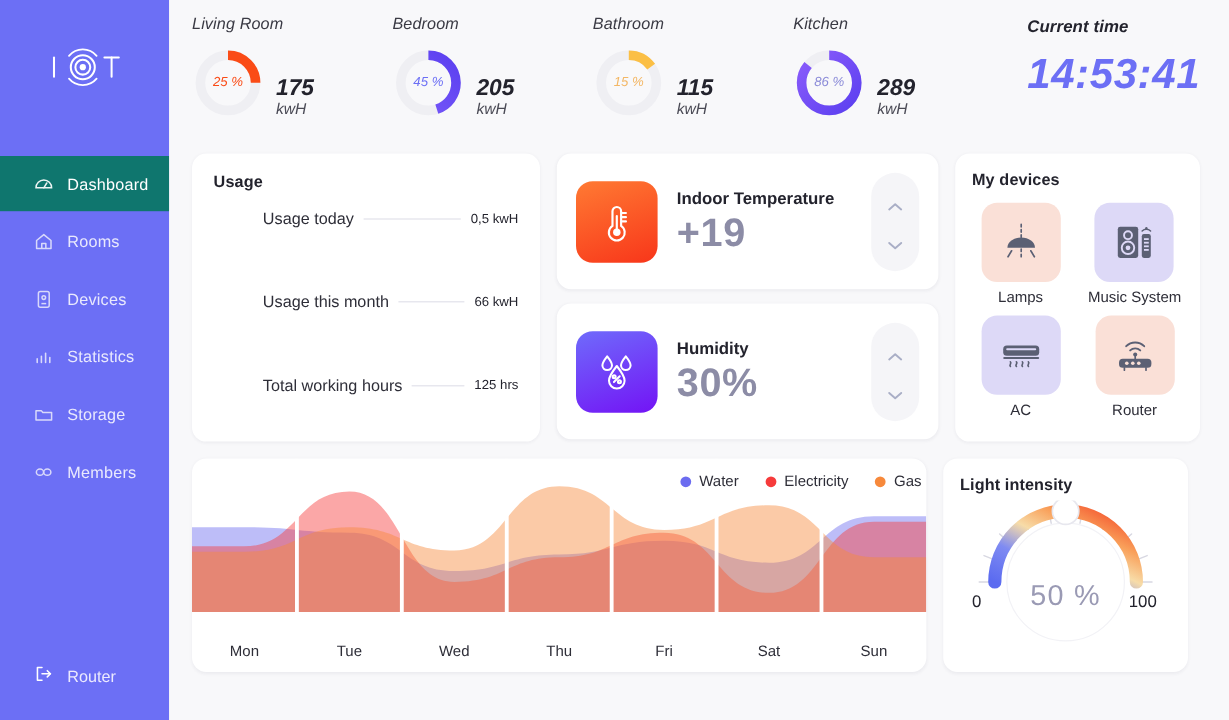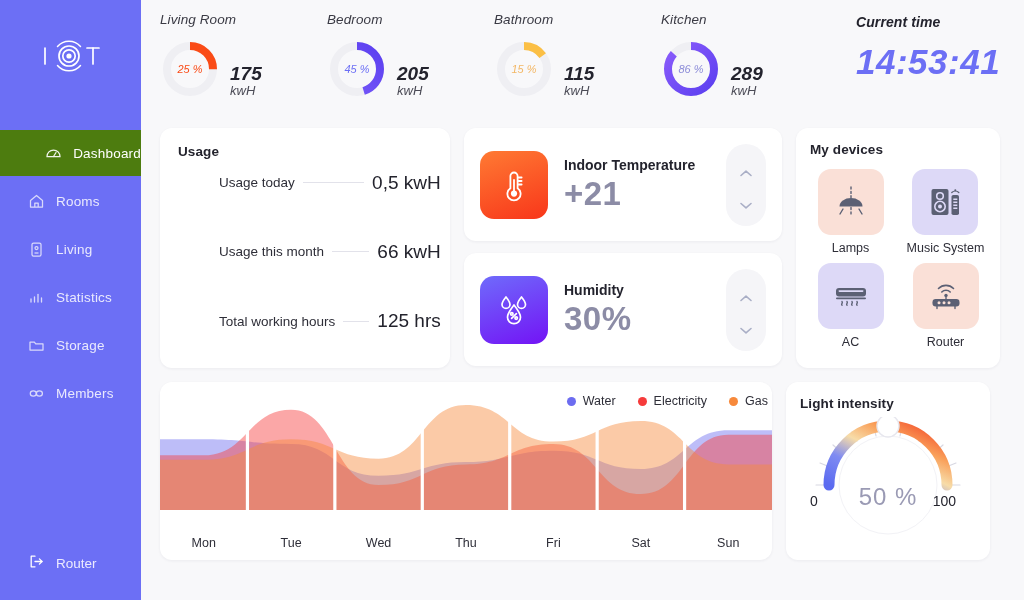"Dashboard" .nav-item.active { background: #4d7c0f -> #0f766e; justify-content: flex-end -> none }
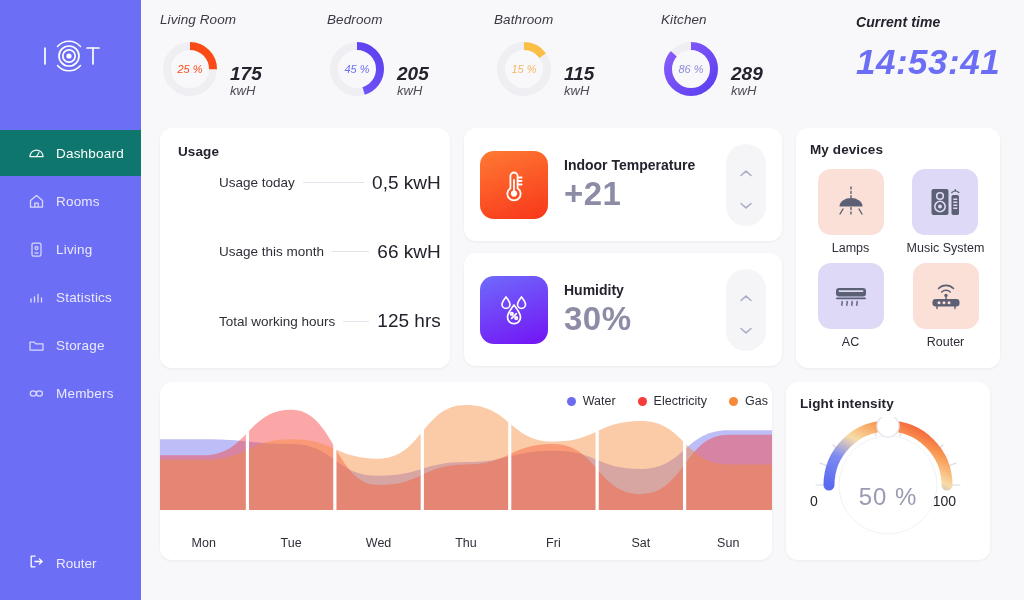"0,5 kwH" .usage-row .val { font-size: 19px -> 11px }
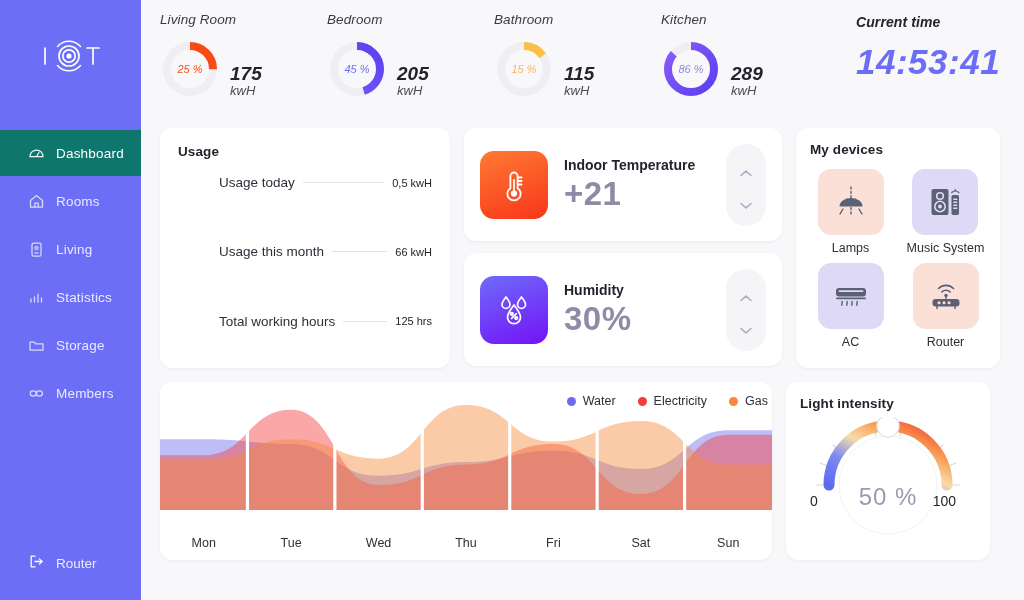"+21" div.sensor-value { text: +21 -> +19 }
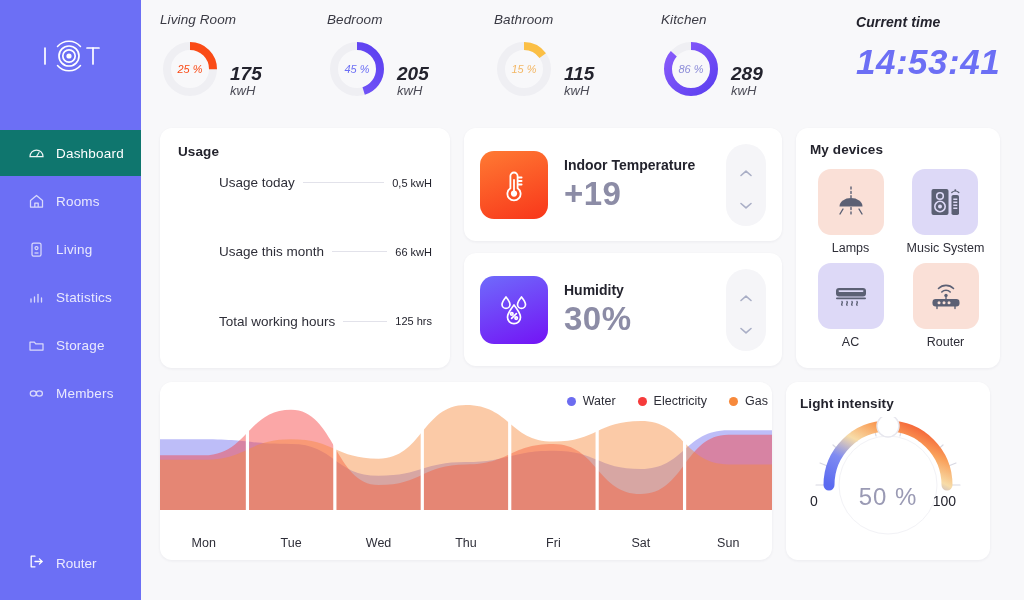"Living" span { text: Living -> Devices }
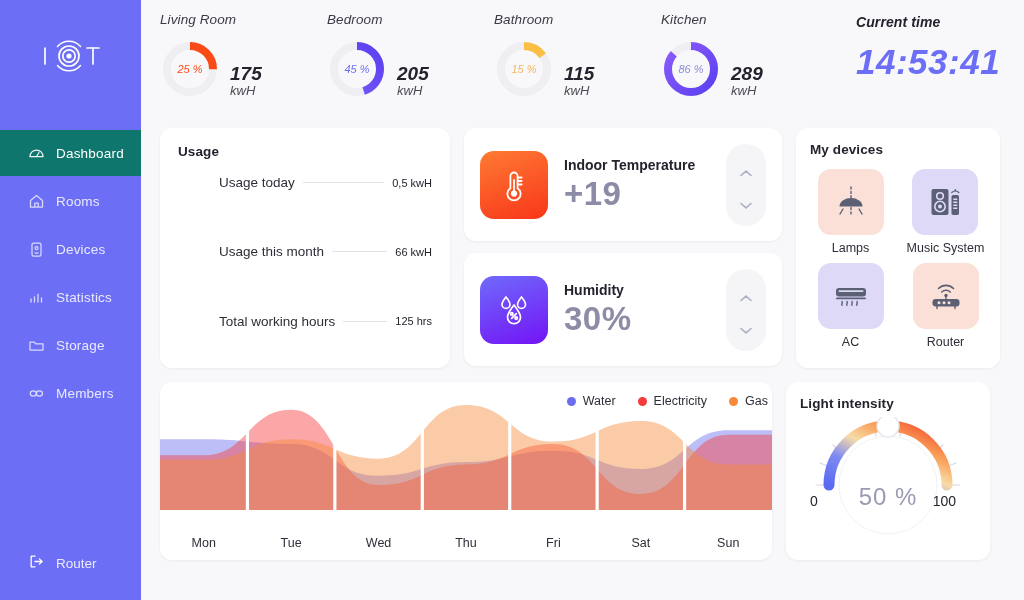"100" .gauge-max { right: 20px -> 12px }
